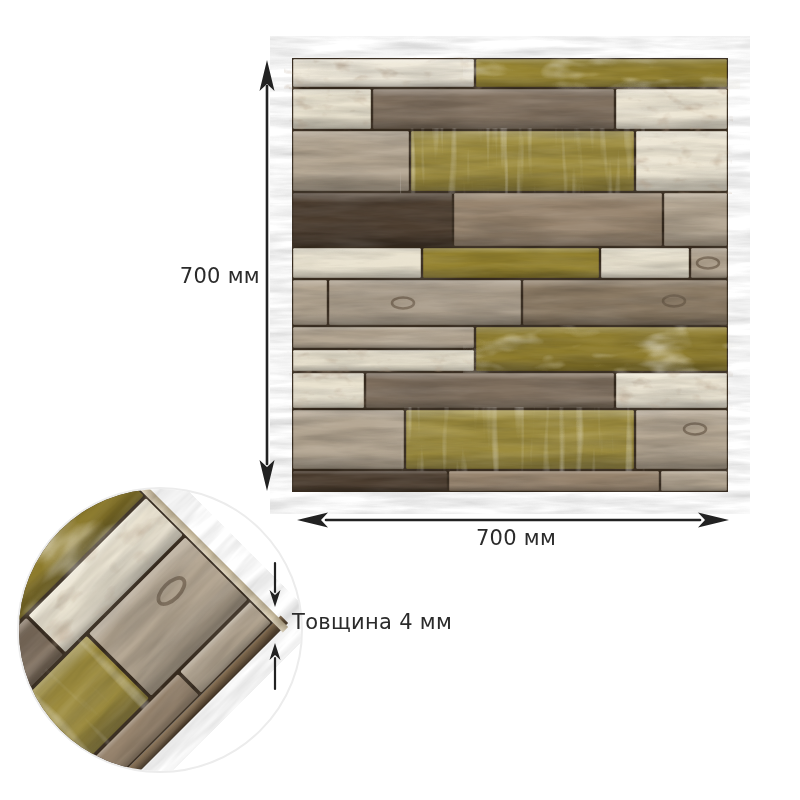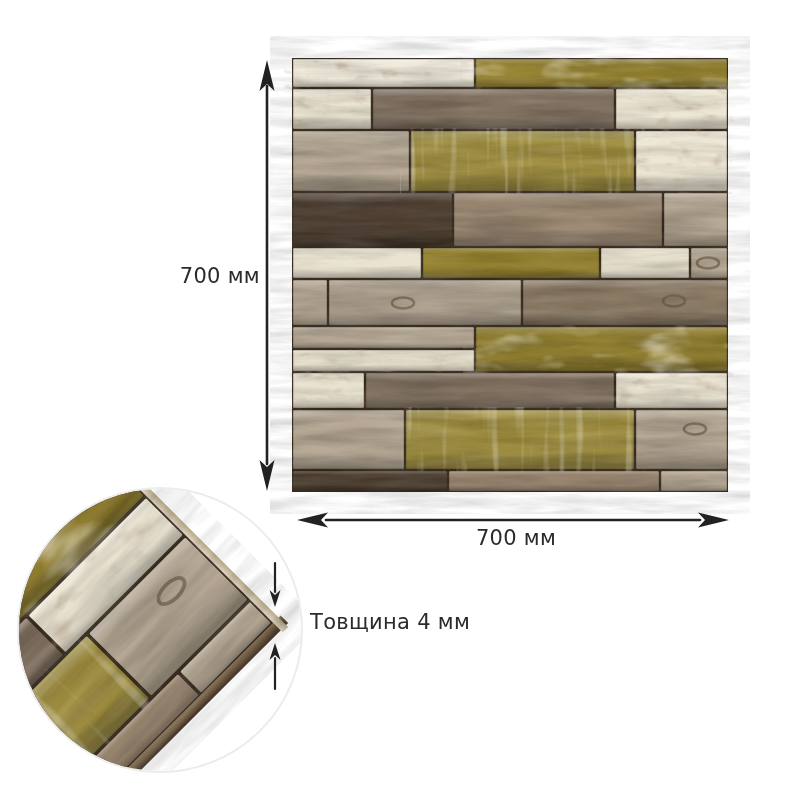"Товщина 4 мм" #thickness-label { left: 310px -> 292px }
